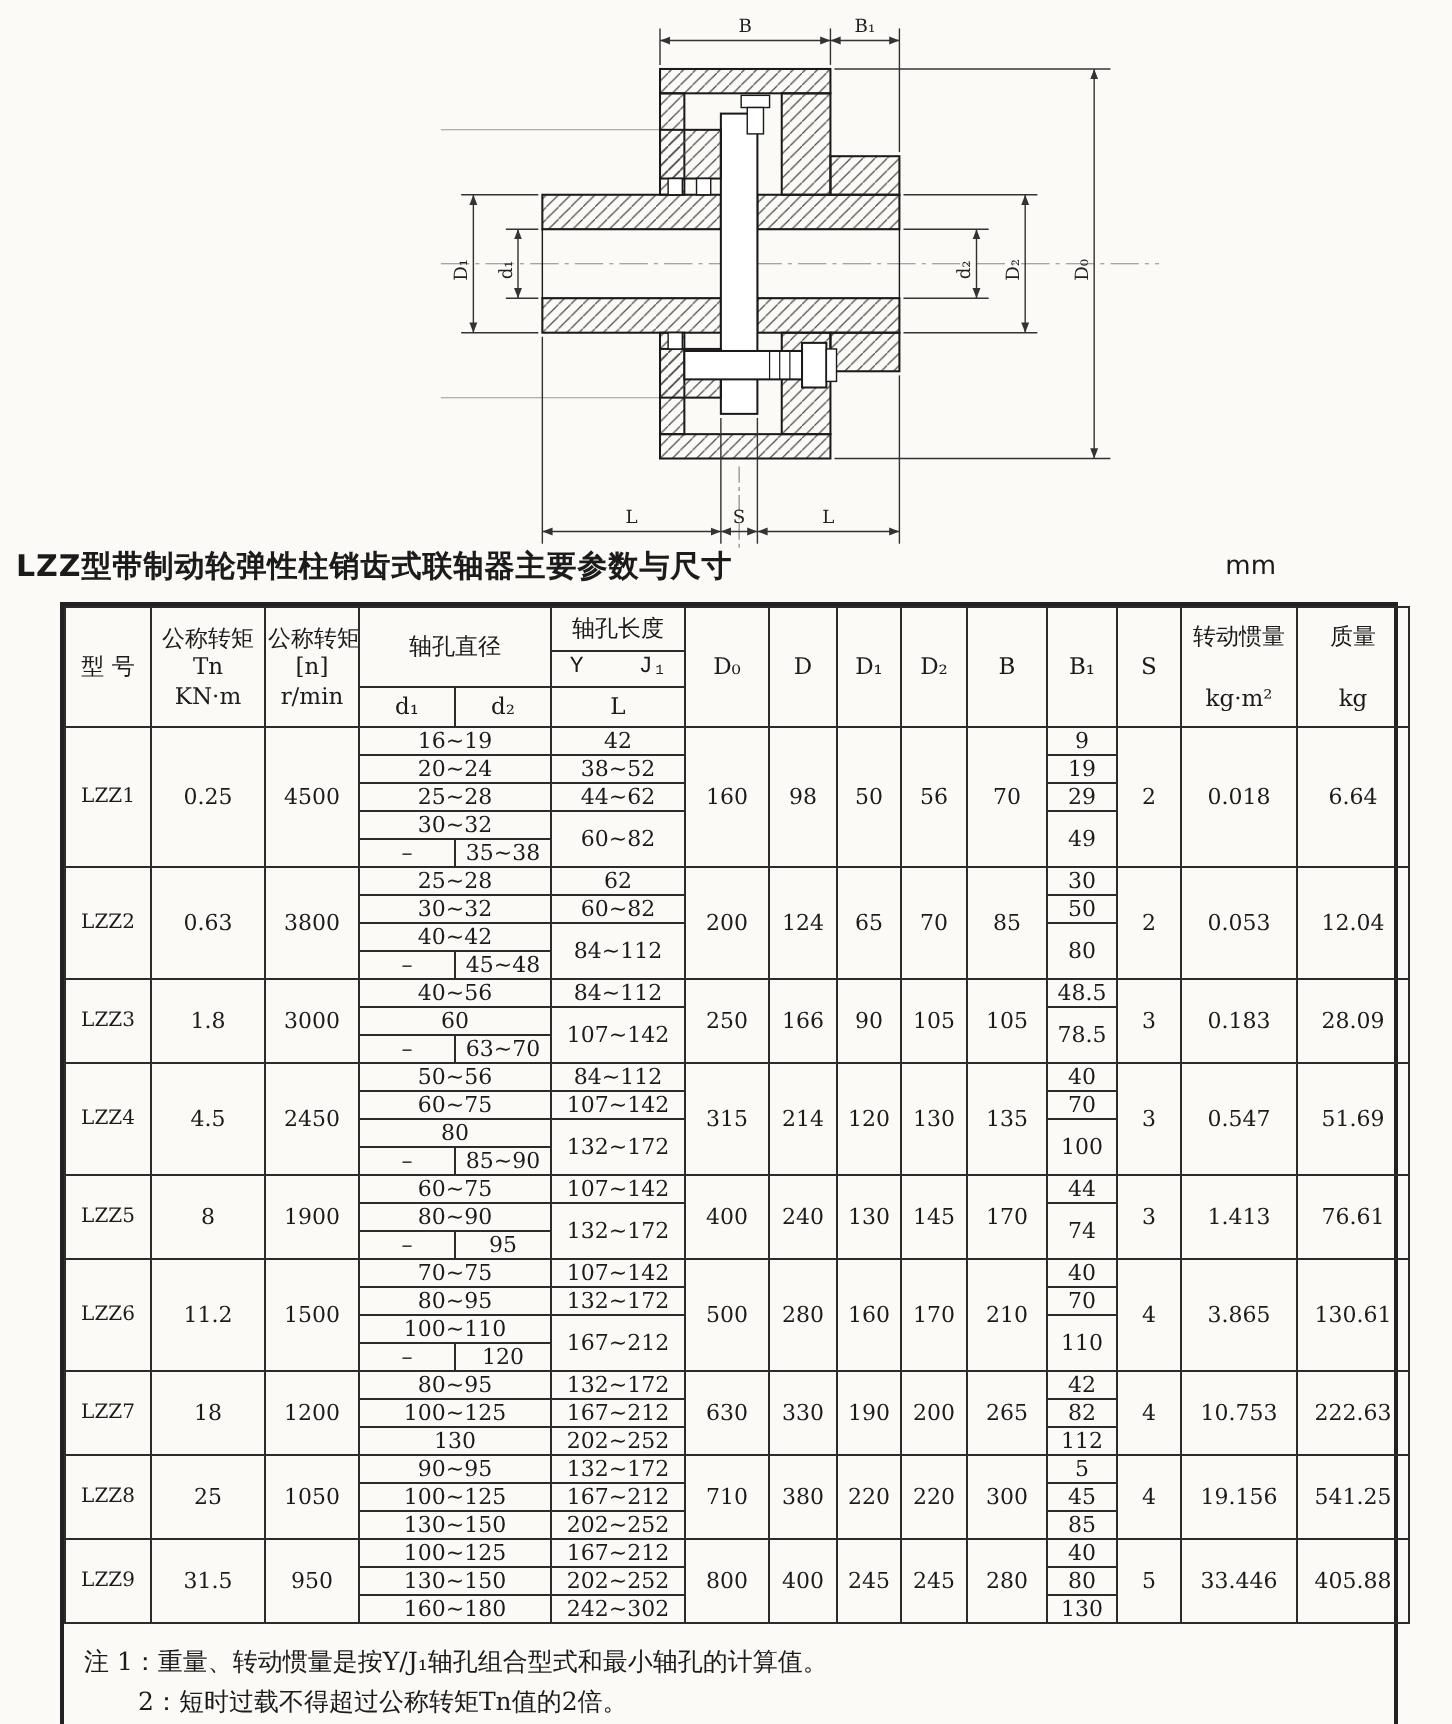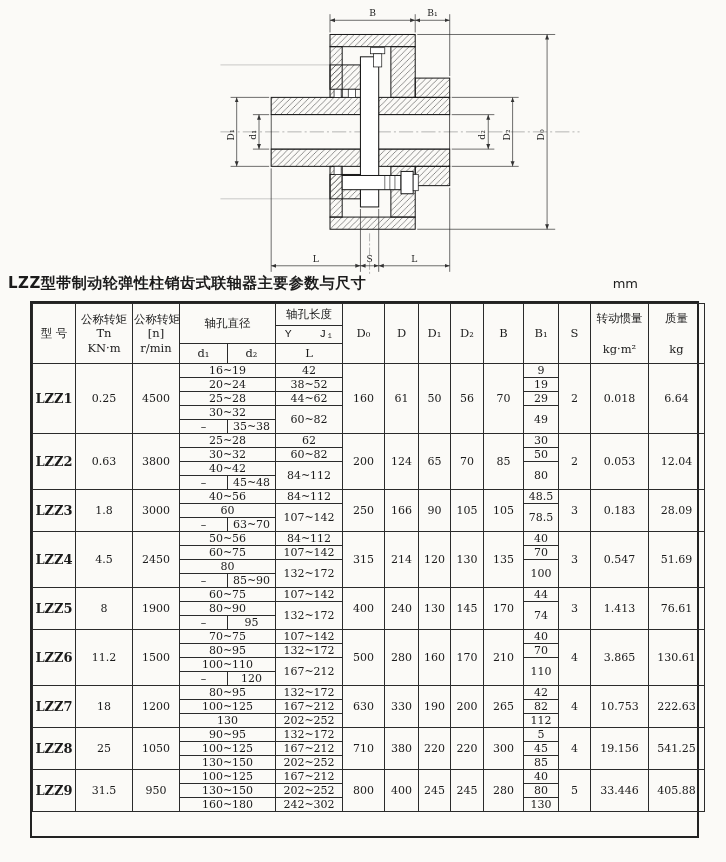"LZZ1" .spec td.model { font-size: 13px -> 10px; font-weight: bold -> none }
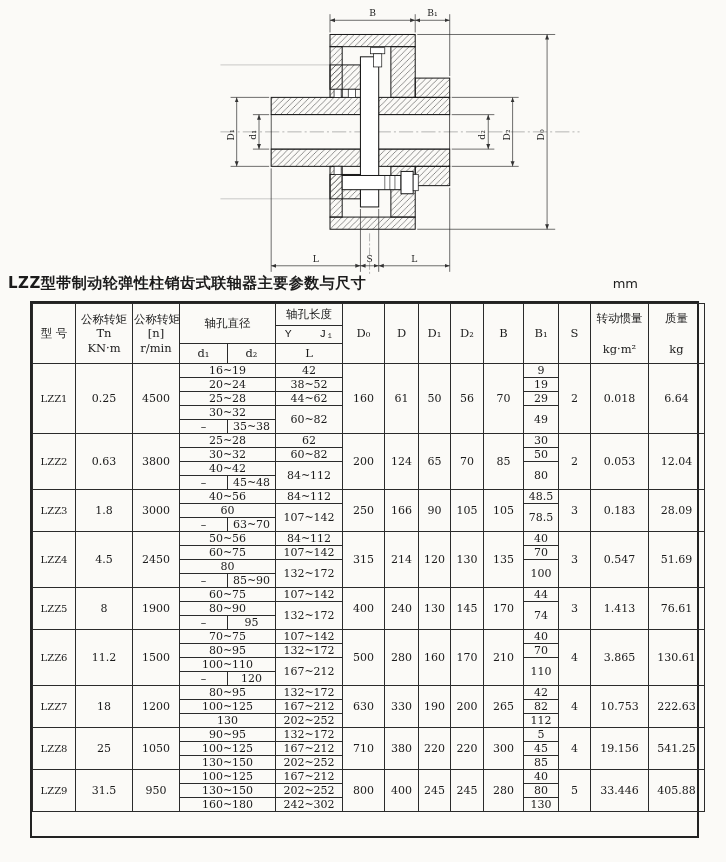"61" td { text: 61 -> 98 }
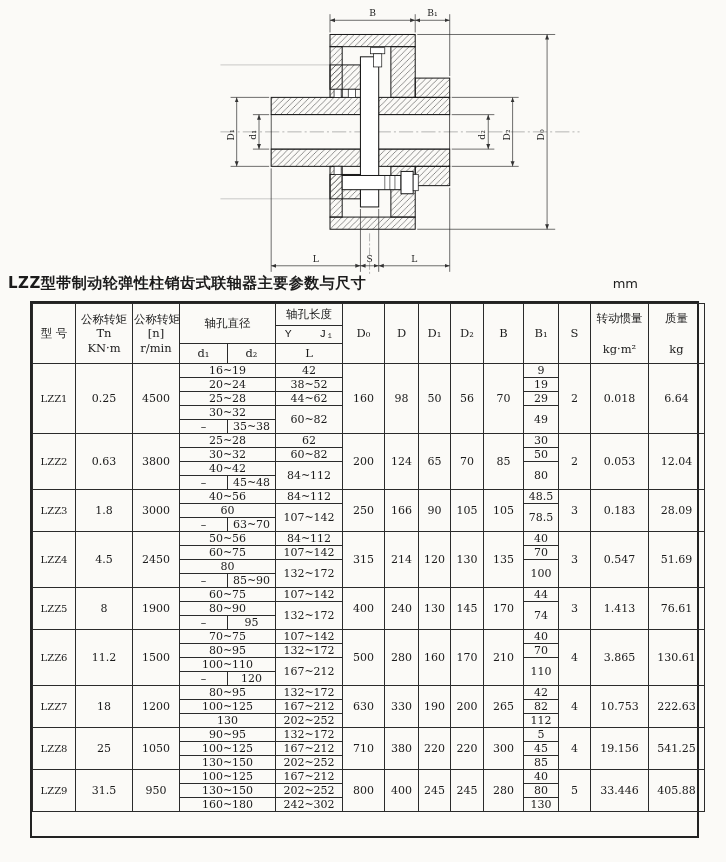"注 1：重量、转动惯量是按Y/J₁轴孔组合型式和最小轴孔的计算值。" div { html: none -> <div>注 1：重量、转动惯量是按Y/J₁轴孔组合型式和最小轴孔的计算值。</div> }
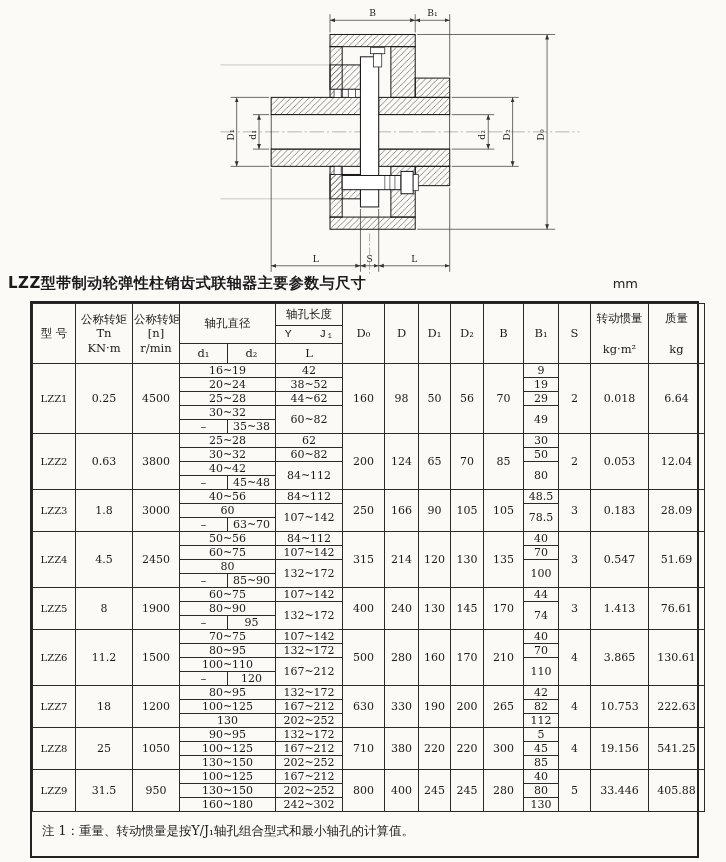"2：短时过载不得超过公称转矩Tn值的2倍。" div.n2 { html: none -> <div>2：短时过载不得超过公称转矩Tn值的2倍。</div> }
